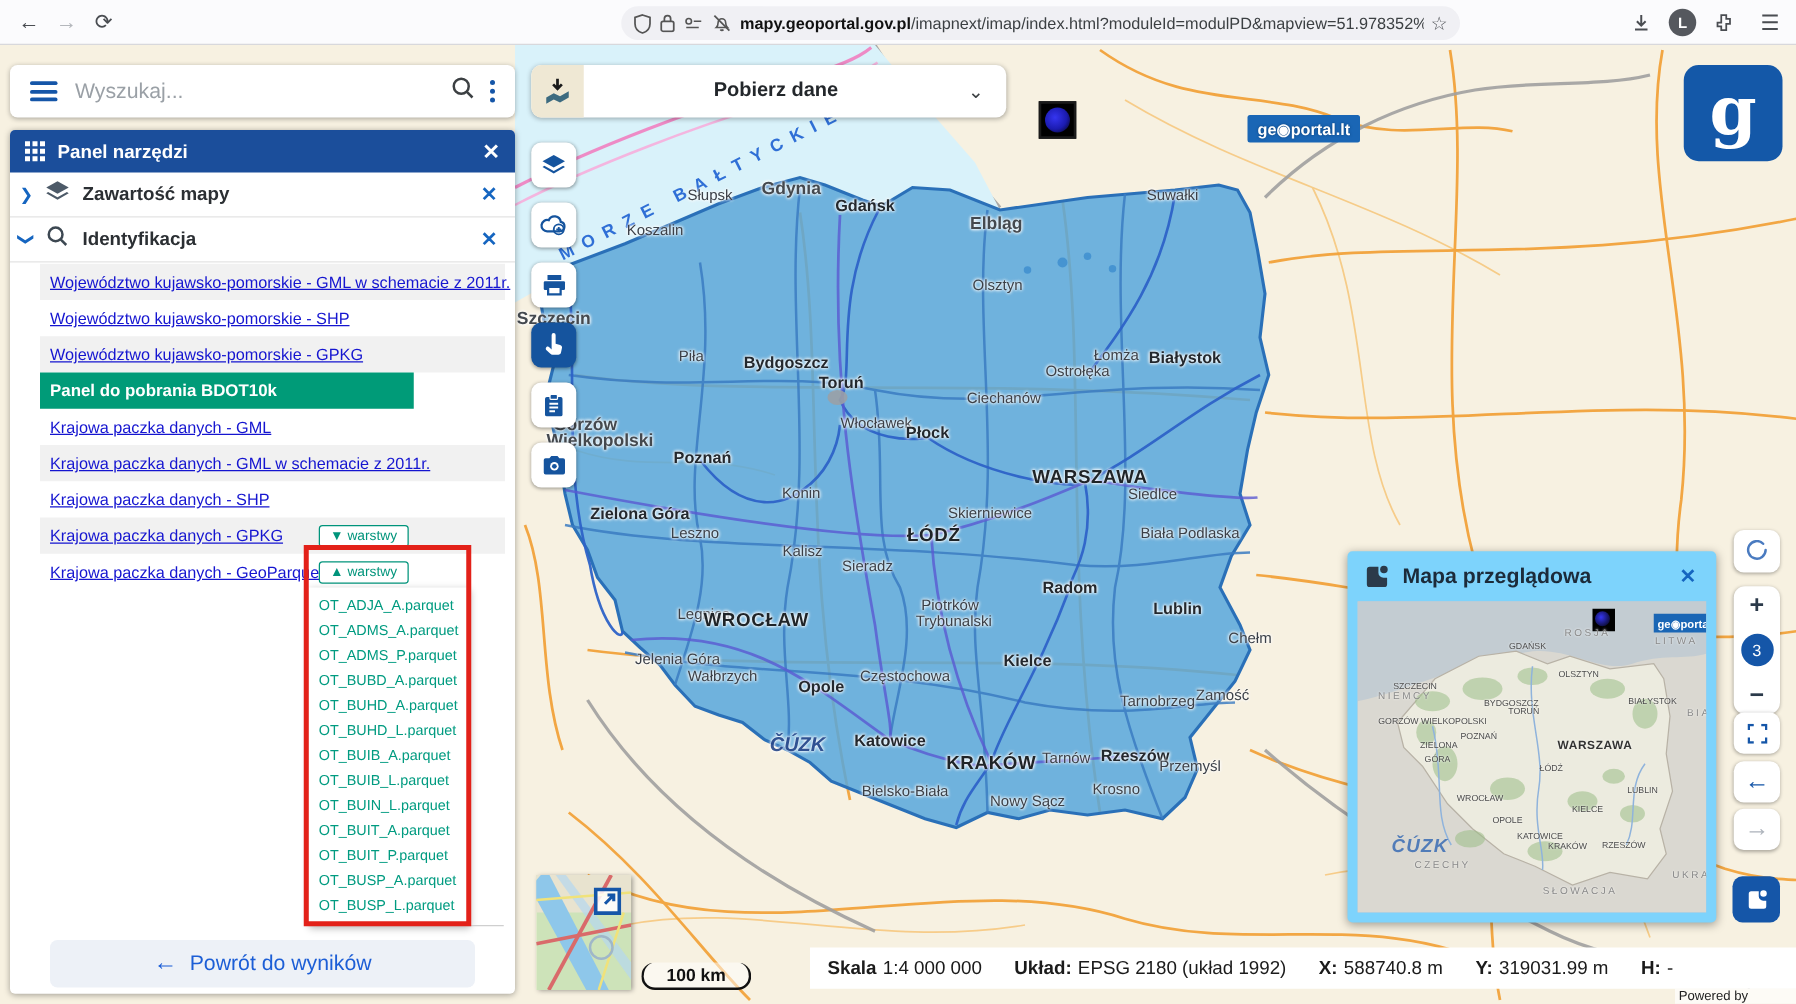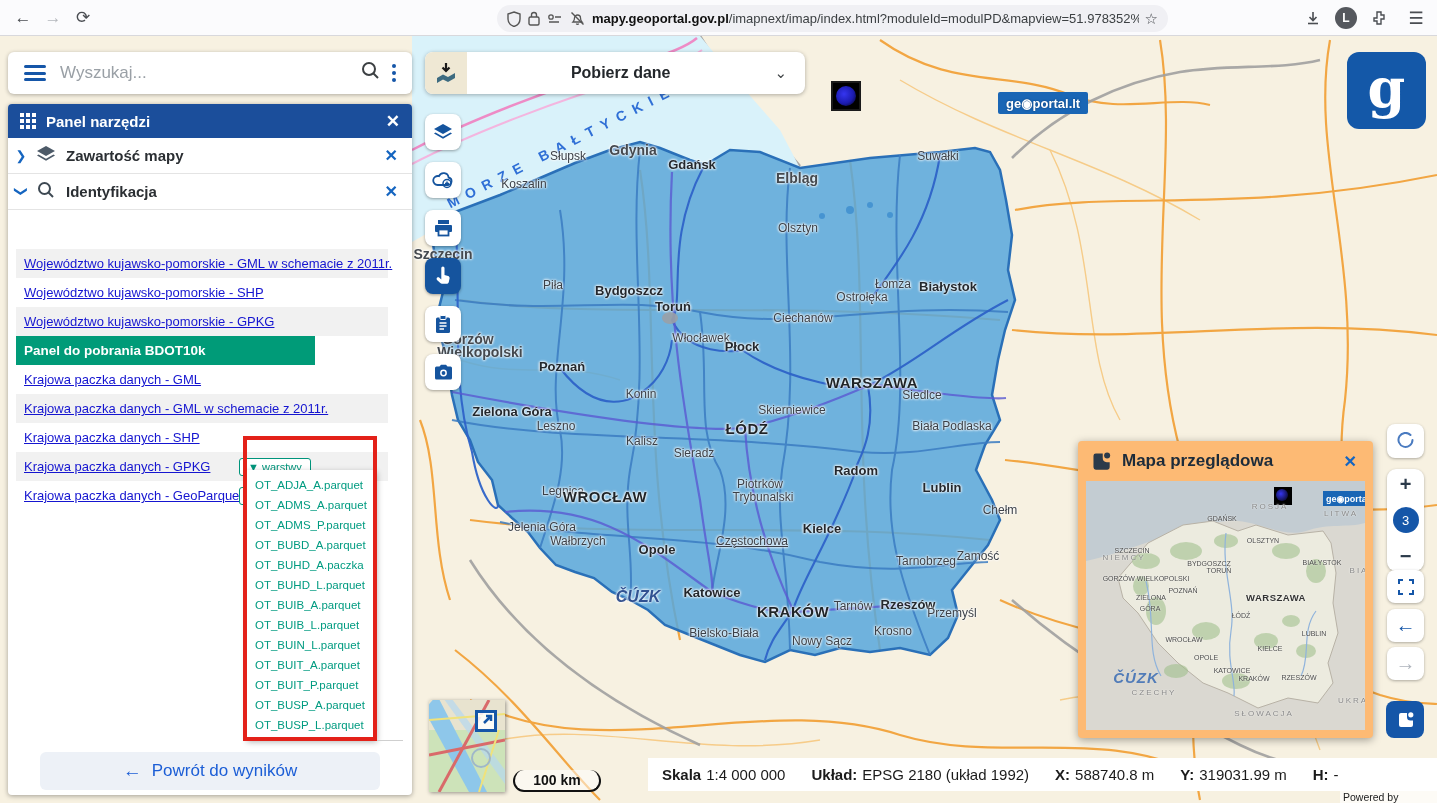"Województwo kujawsko-pomorskie - GML w" #results { left: 8px -> 24px; margin-top: 38px -> none }
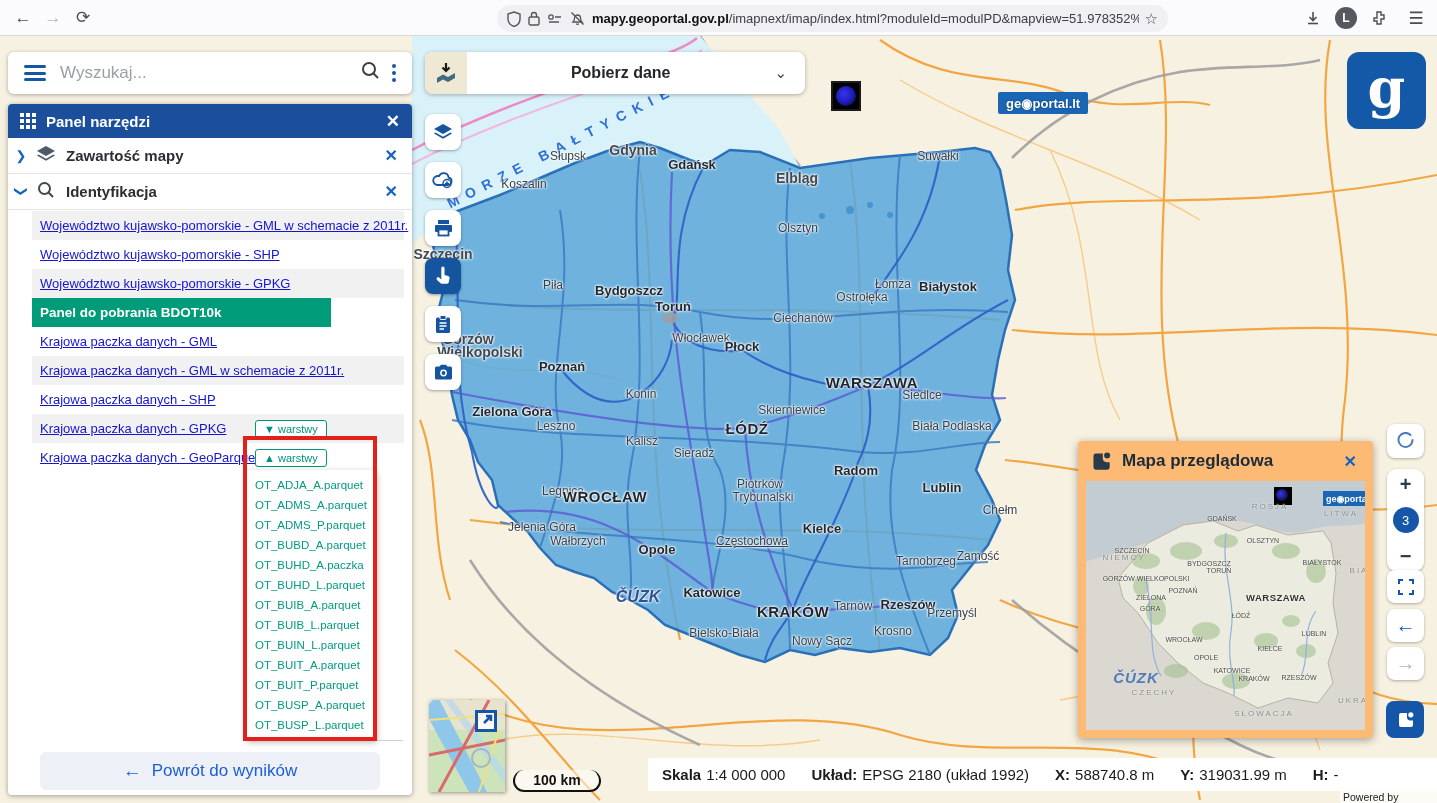"Mapa przeglądowa" #ovpanel { background: #fdba74 -> #7dd3fc }
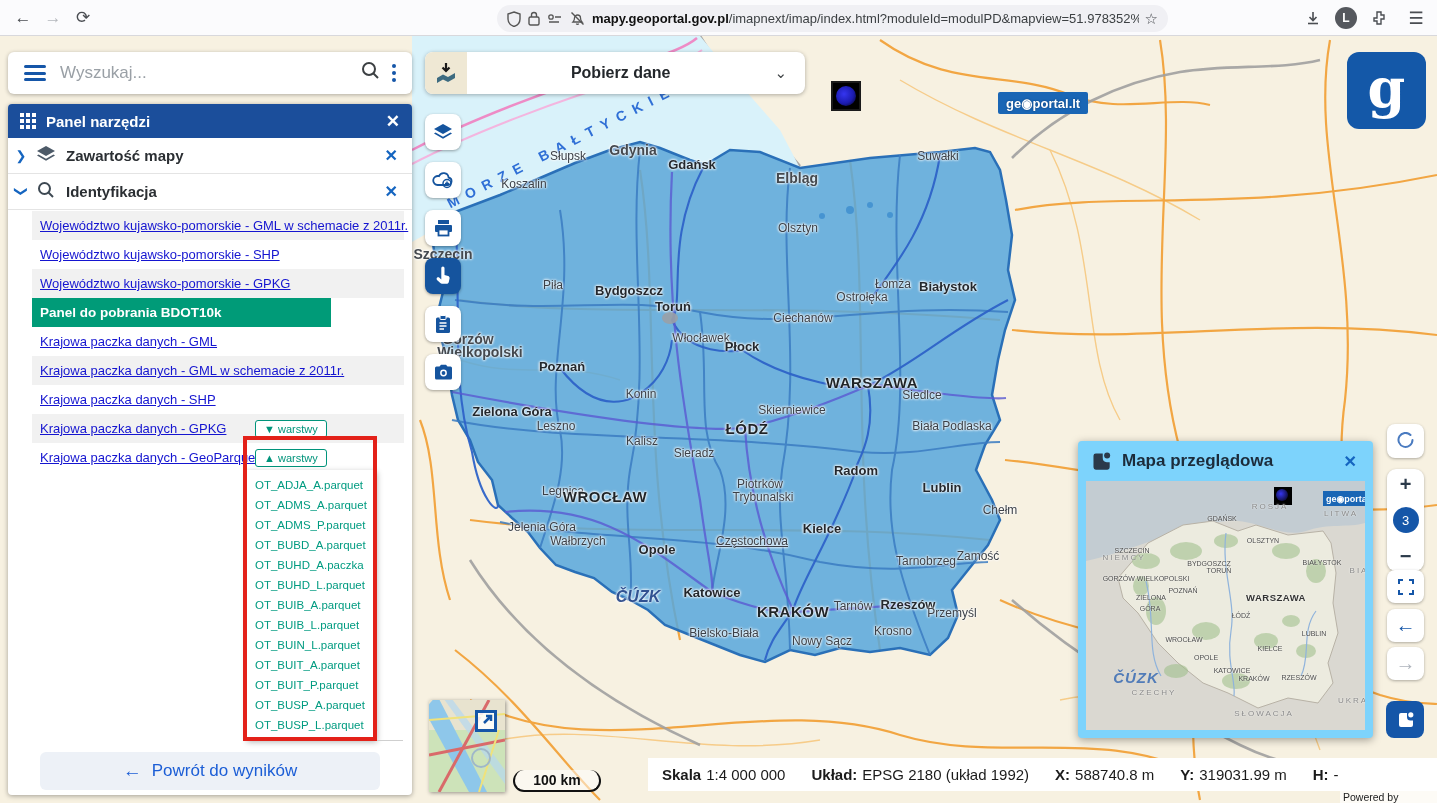"Częstochowa" div.lbl { left: 752px -> 724px; text-decoration: underline -> none }
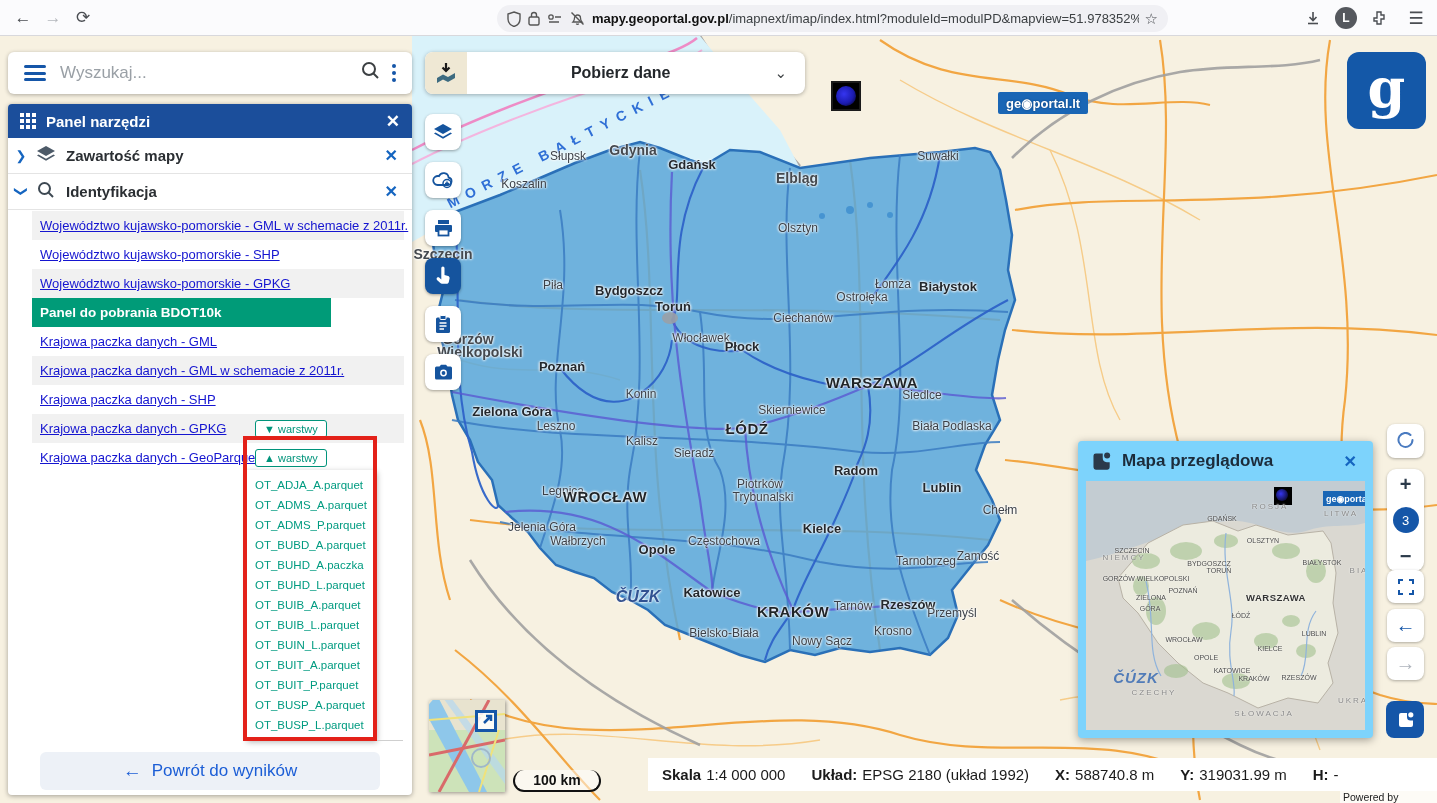"OT_BUHD_A.paczka" div.parq { text: A.paczka -> A.parquet }
